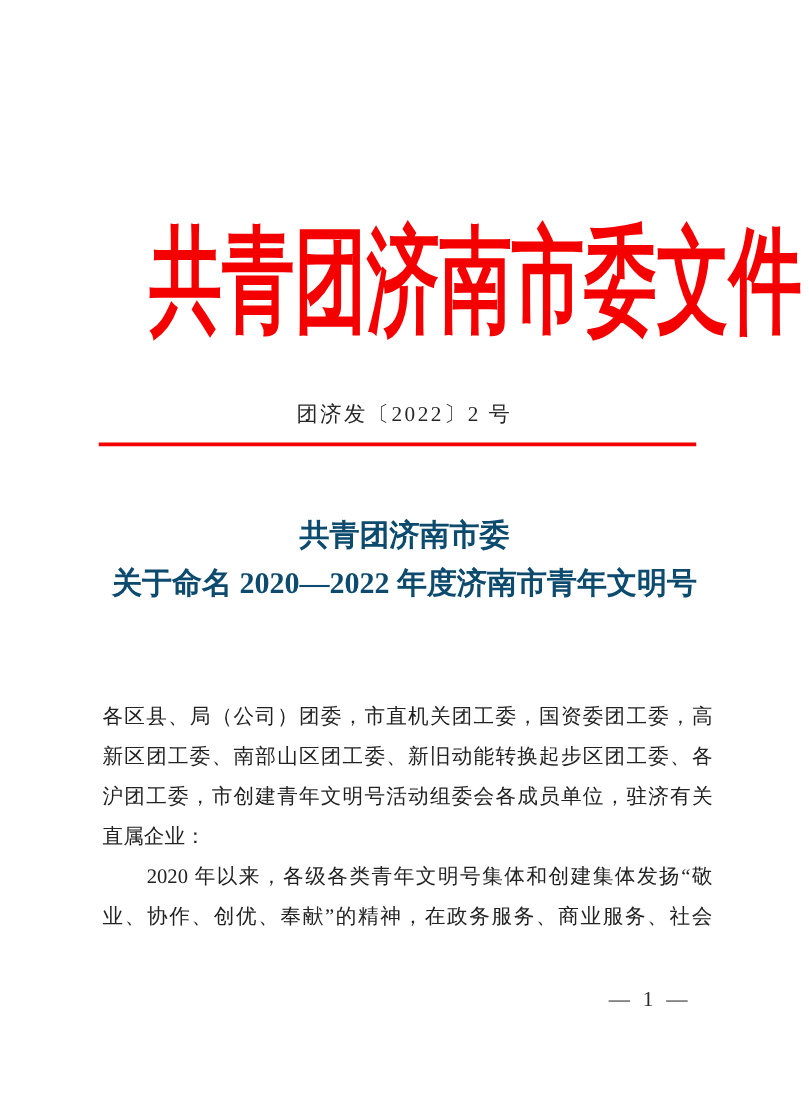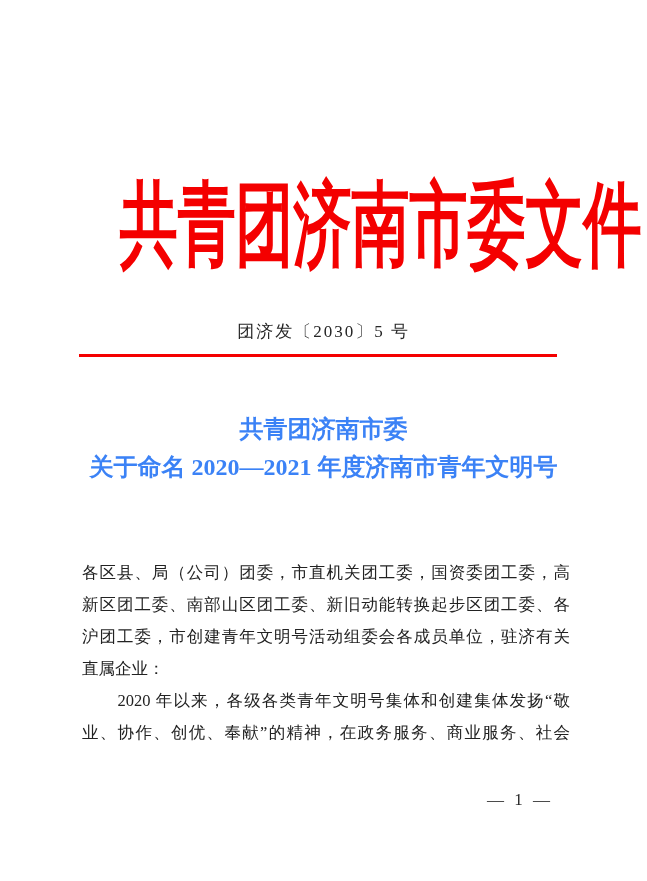"团济发〔2030〕5 号" div.doc-number { text: 2030〕5 -> 2022〕2 }
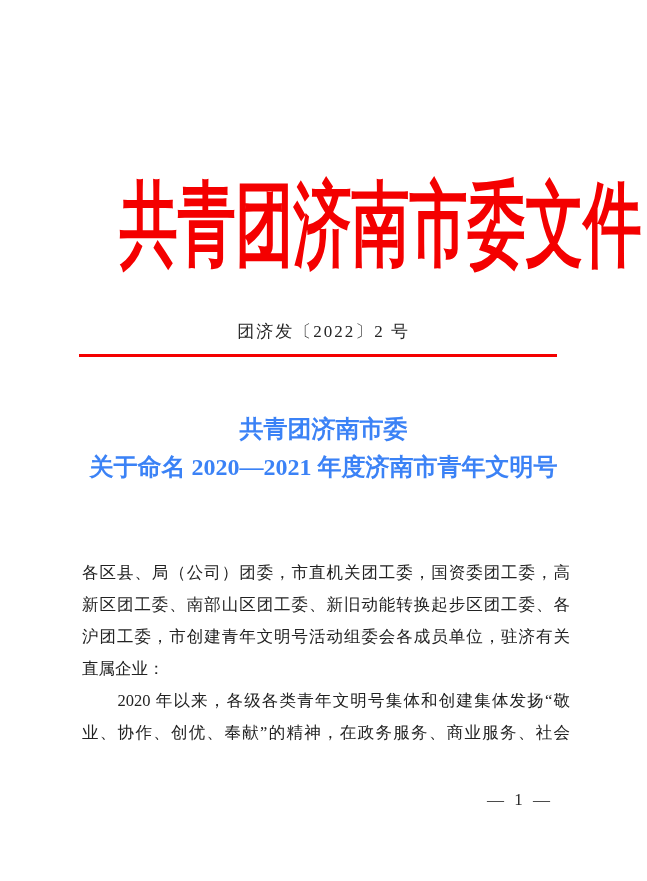"共青团济南市委" .title { color: #3b82f6 -> #0c4a6e }
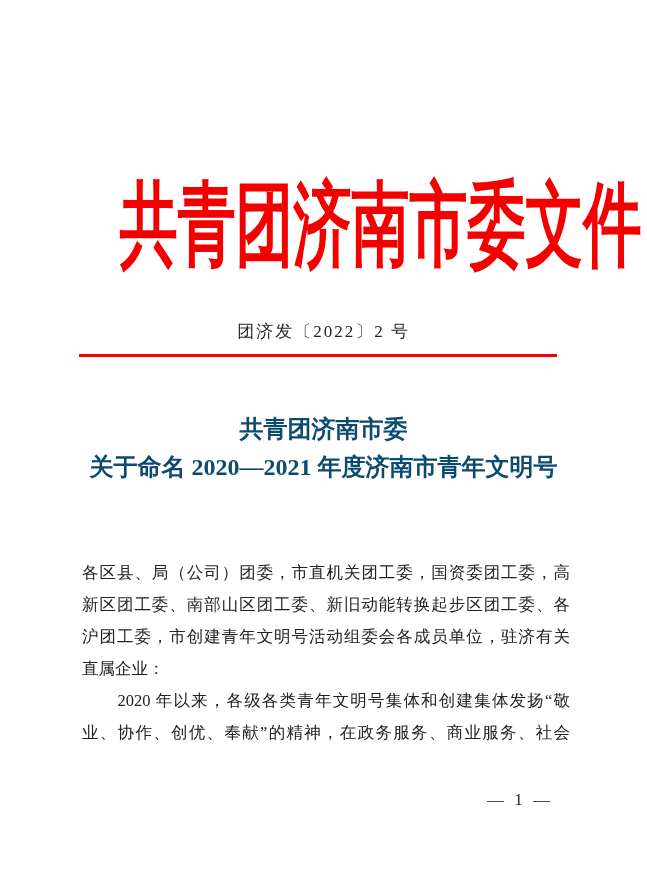"关于命名 2020—2021 年度济南市青年文明号" span.title-line { text: 2021 -> 2022 }
